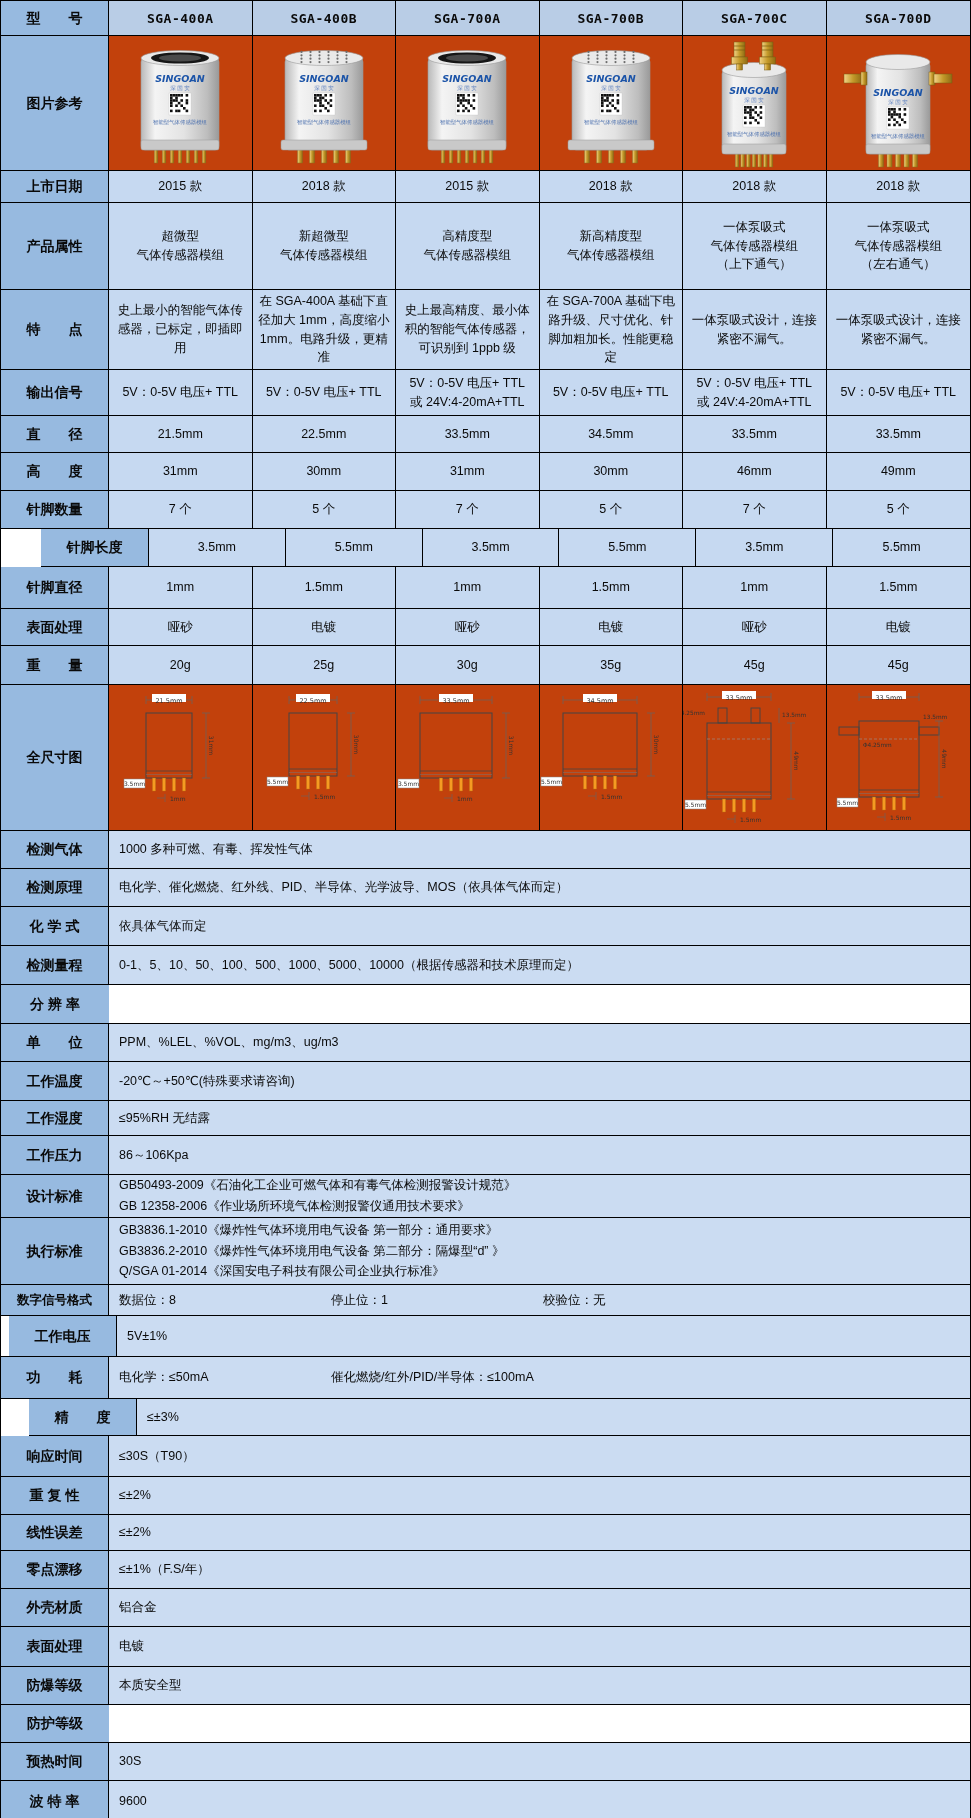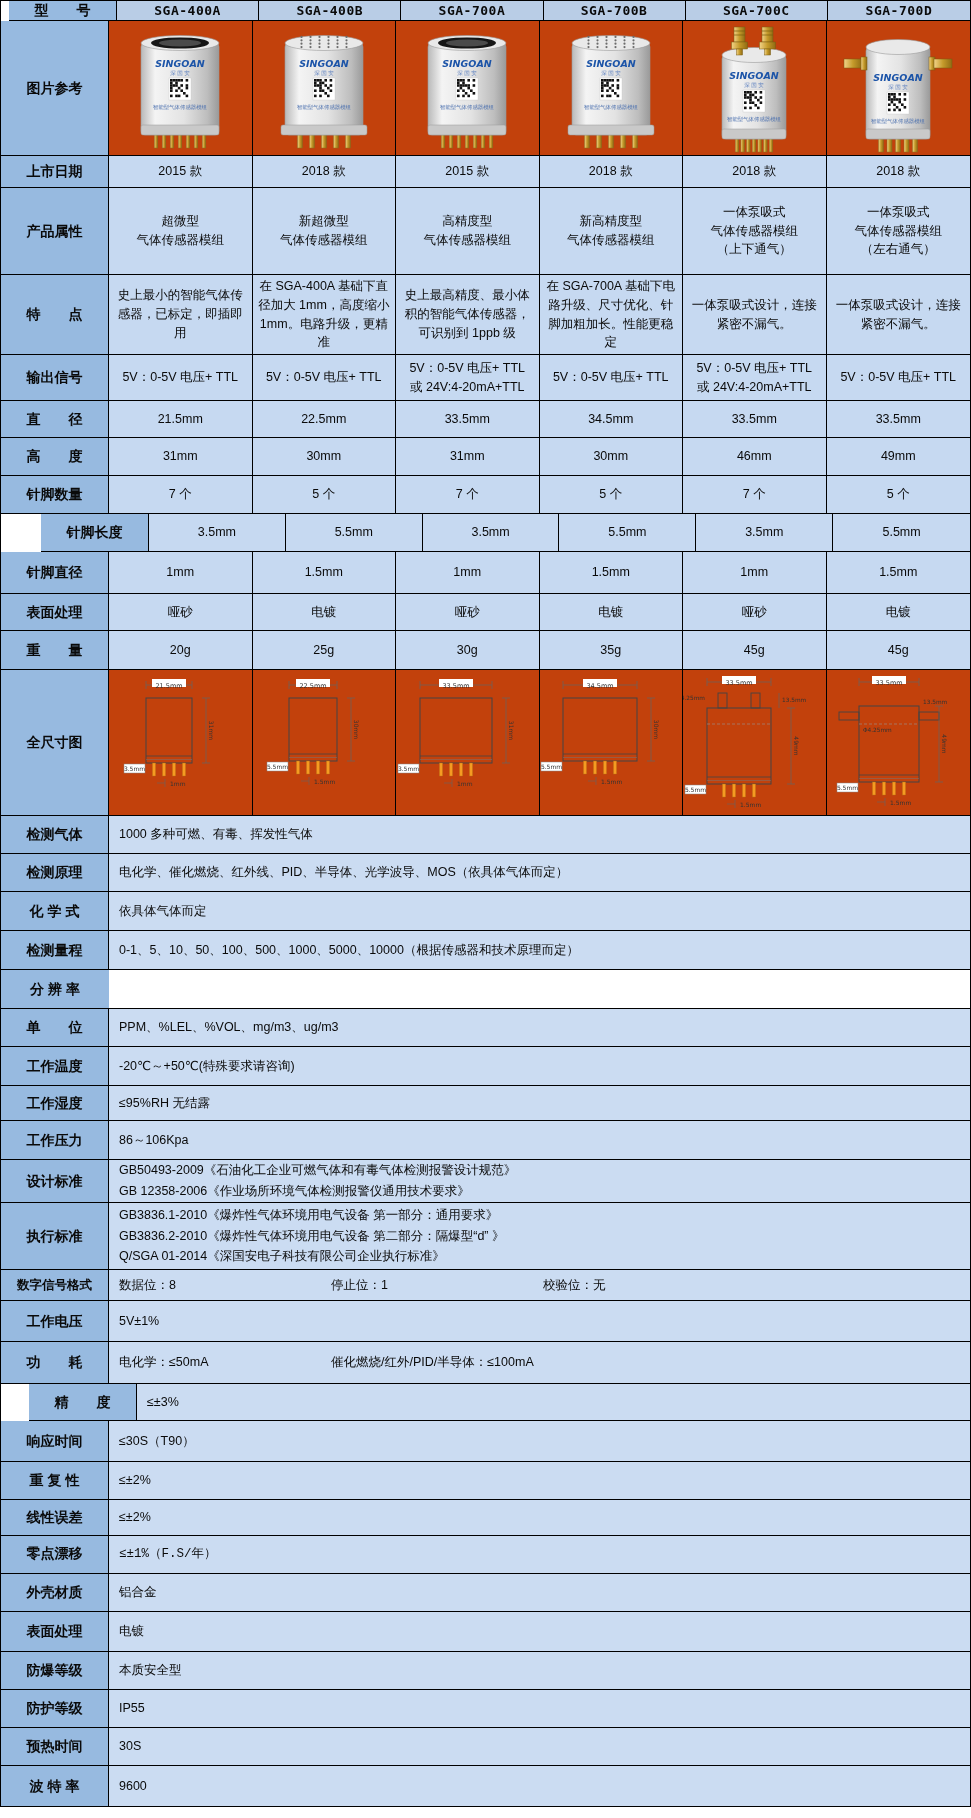"型 号" div.row { height: 20px -> 35px; margin-left: 8px -> none }
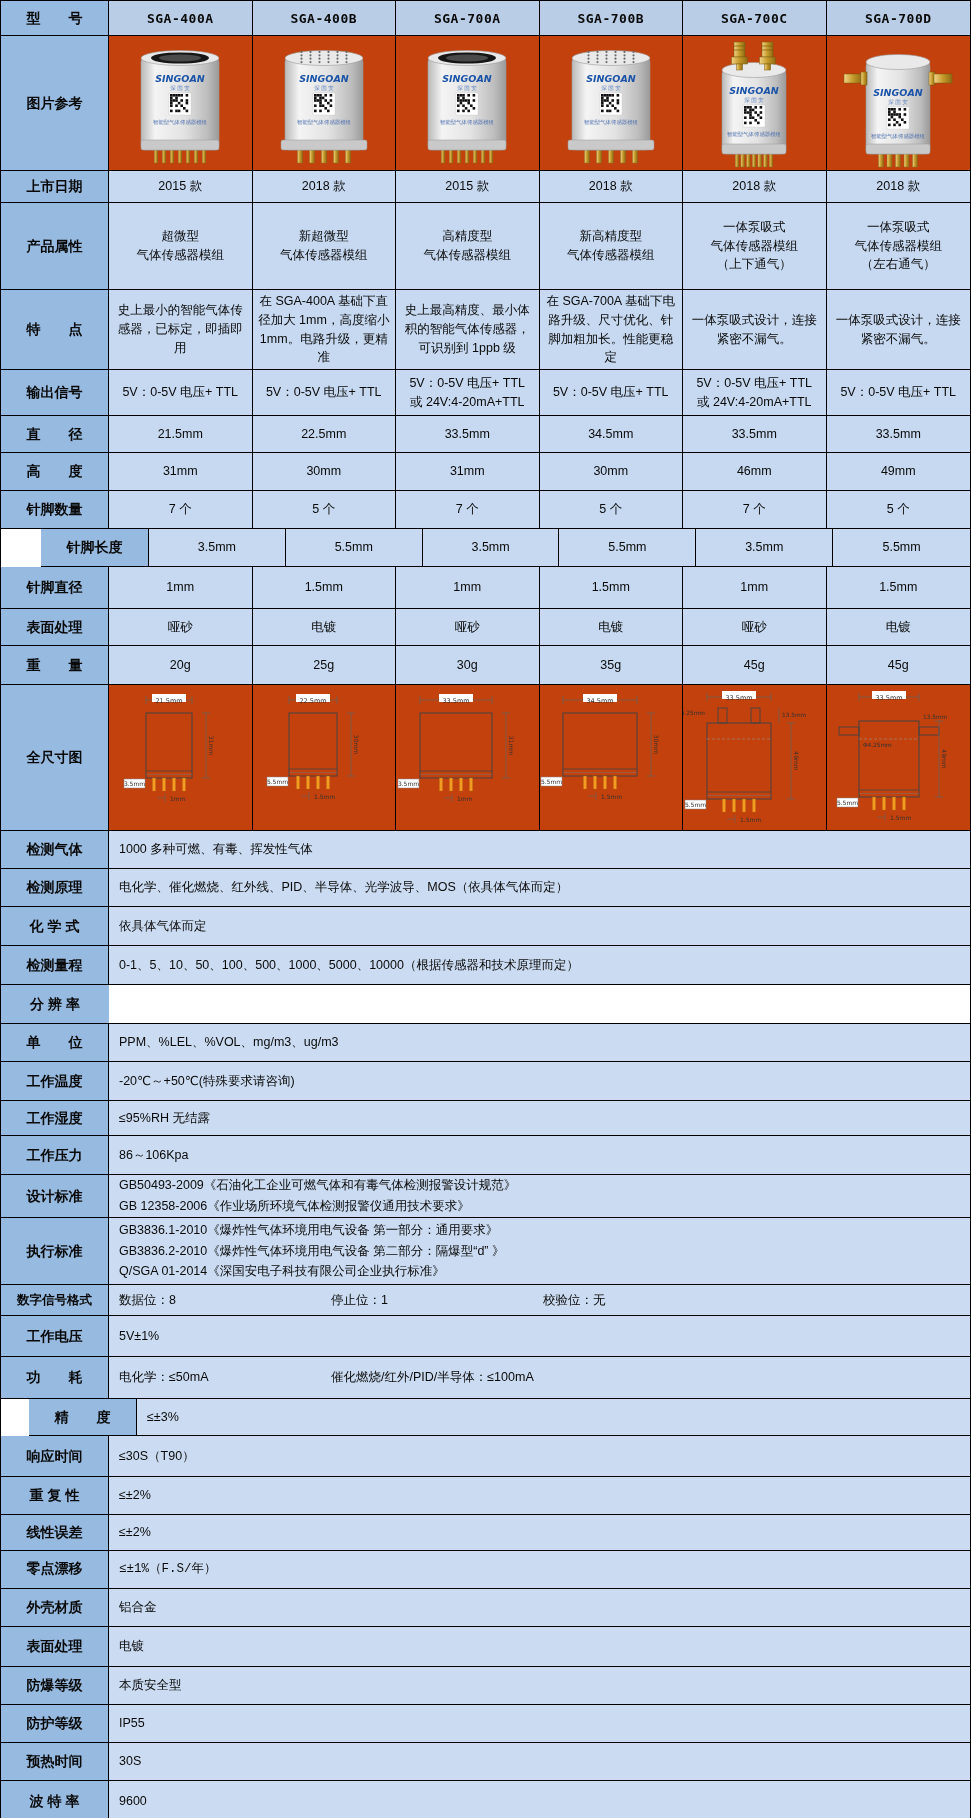"工作电压" div.row { padding-left: none -> 8px }
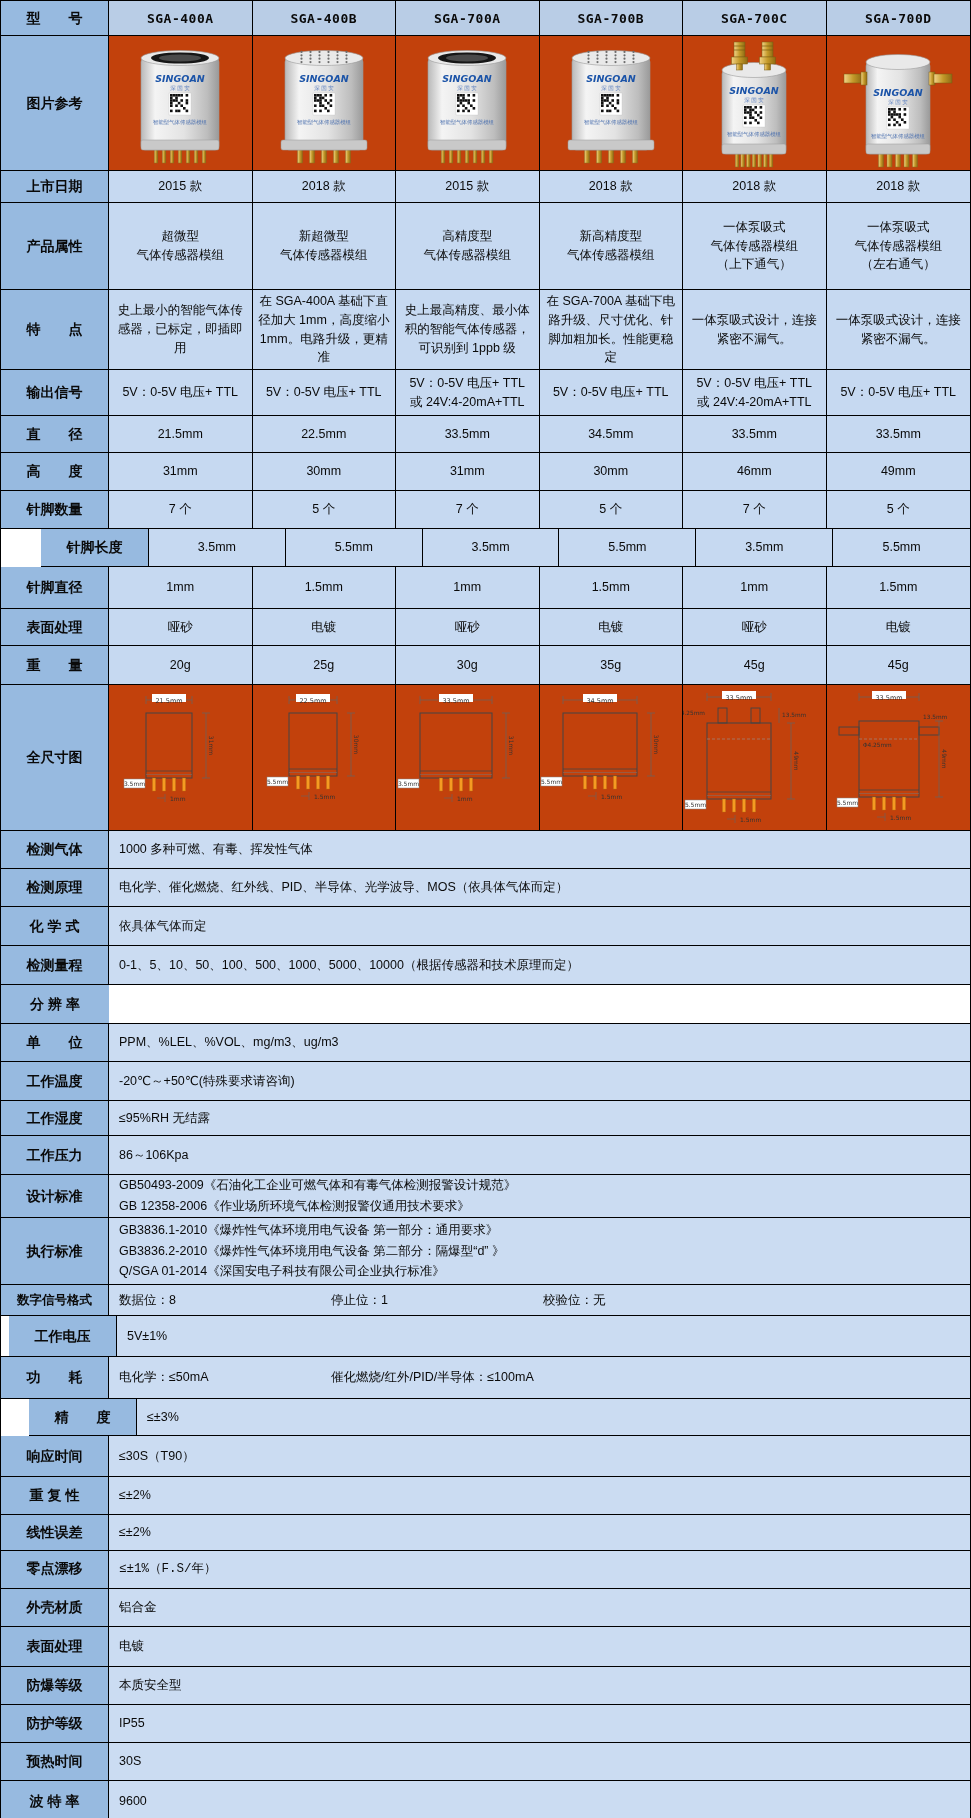"零点漂移" div.row { font-family: Liberation Mono, monospace -> none }
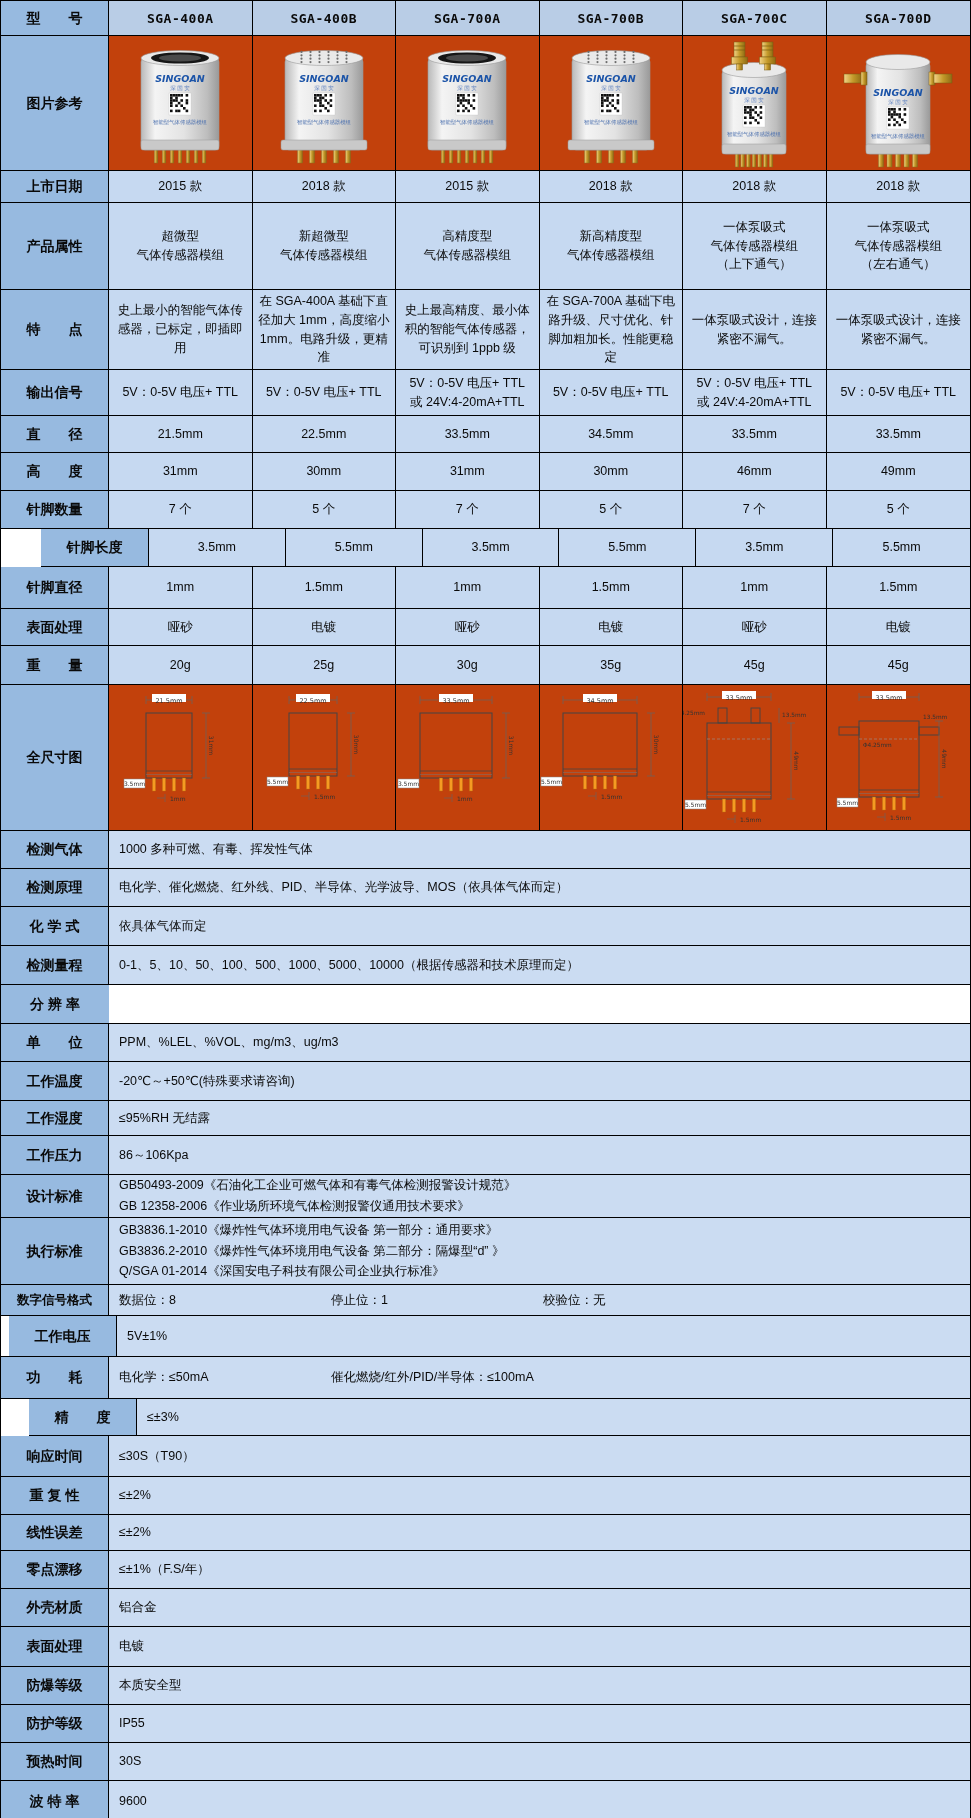"IP55" div.cell { html: <div>IP55</div> -> none }
